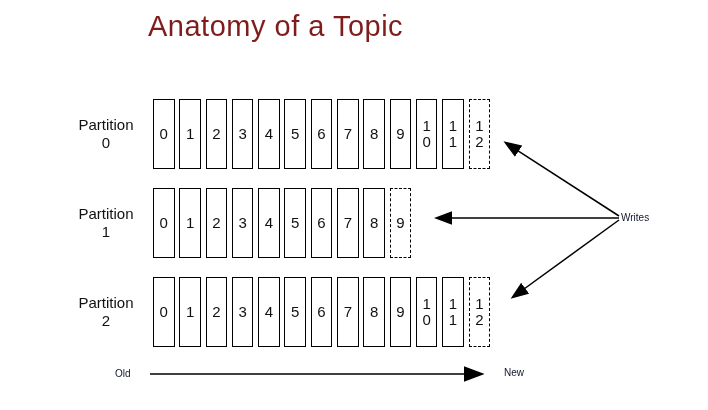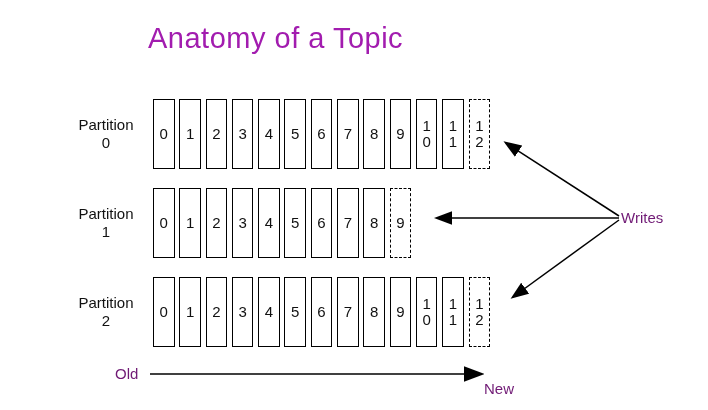"Anatomy of a Topic" .title { color: #a21caf -> #7f1d1d; top: 22px -> 10px }
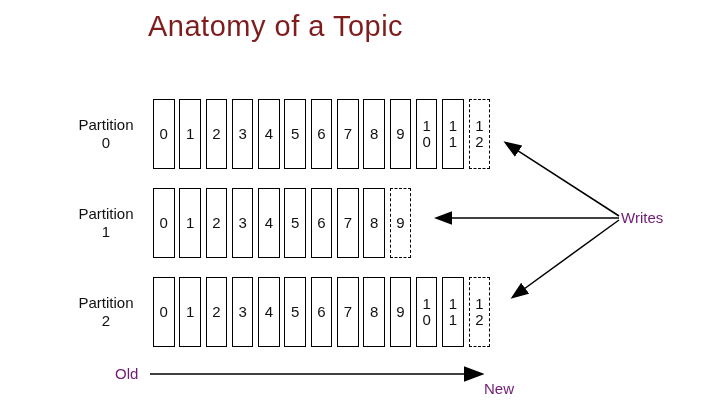"Writes" .floating-label { color: #701a75 -> #0f172a; font-size: 15px -> 10px }
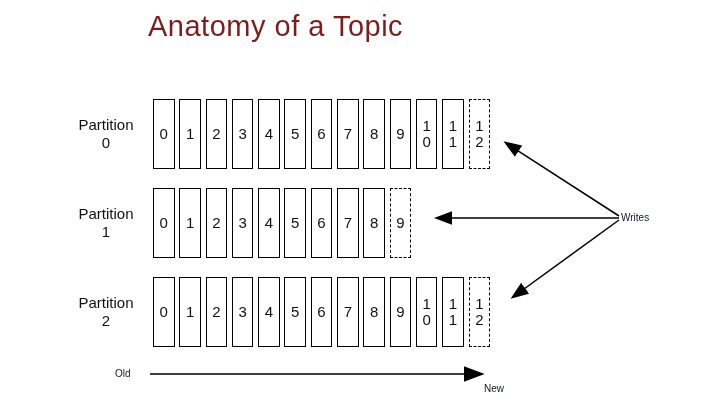"New" .new { left: 484px -> 504px; margin-top: 16px -> none }
